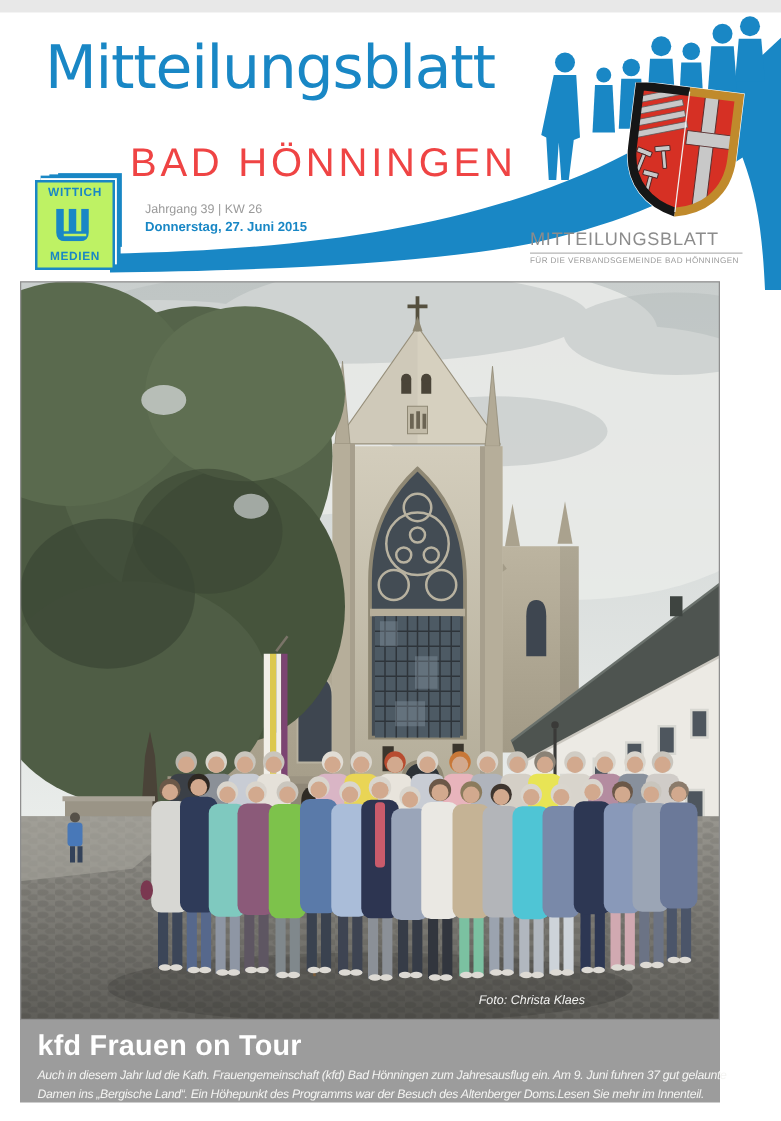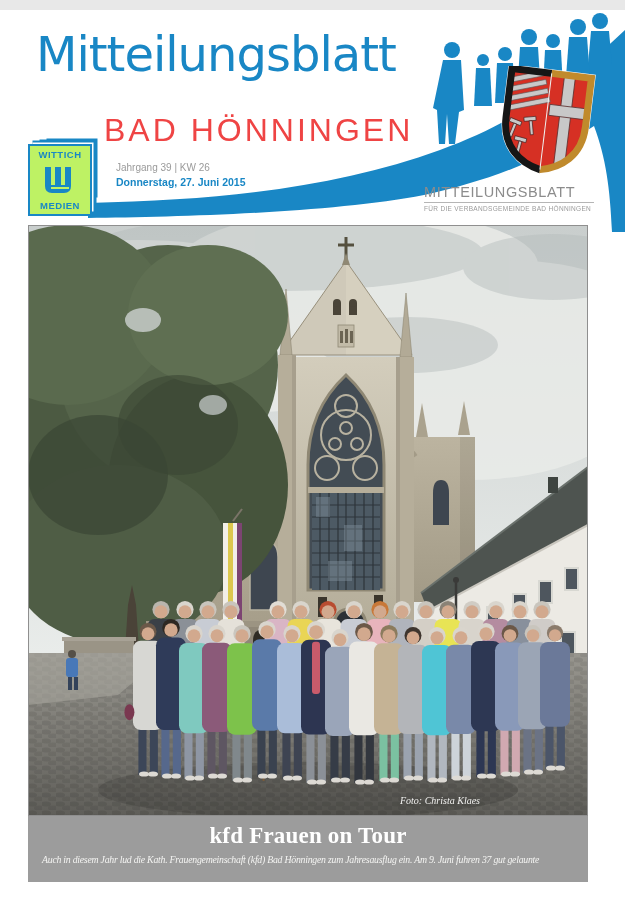"Foto: Christa Klaes" .photo-fig { font-family: Liberation Serif, serif -> none; left: 28px -> 16px }
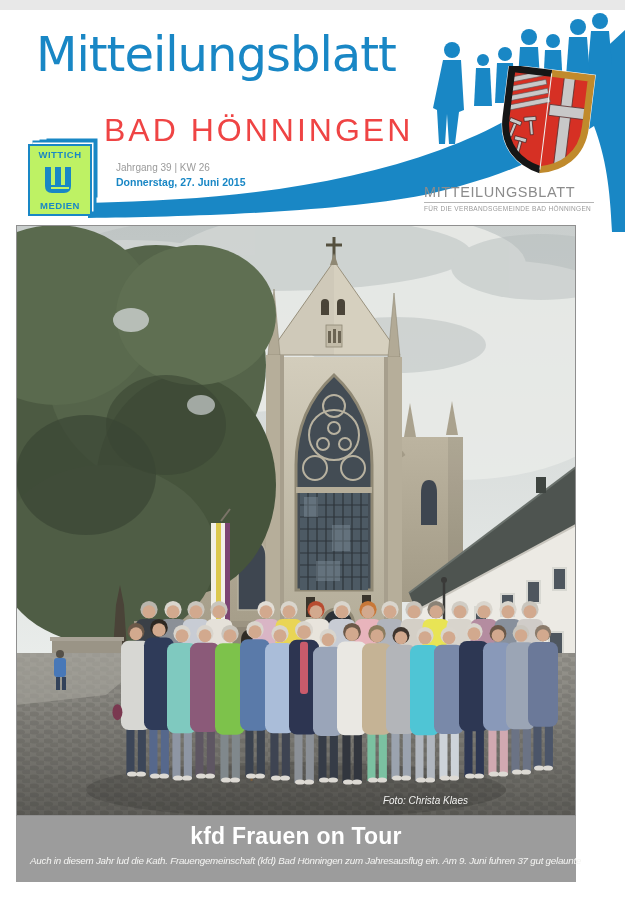"kfd Frauen on Tour" .caption-title { text-align: center -> none }
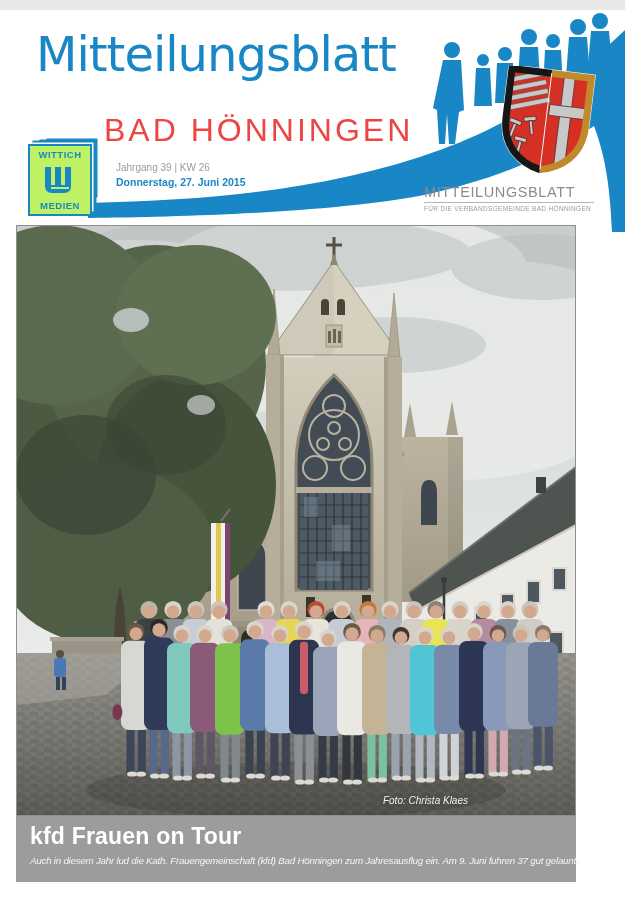"Damen ins „Bergische Land“. Ein" span.cap-l2 { html: none -> <span> <span>Damen ins „Bergische Land“. Ein Höhepunkt des Programms war der Besuch des Altenberger Doms.</span> <span>Lesen Sie mehr im Innenteil.</span> </span> }
